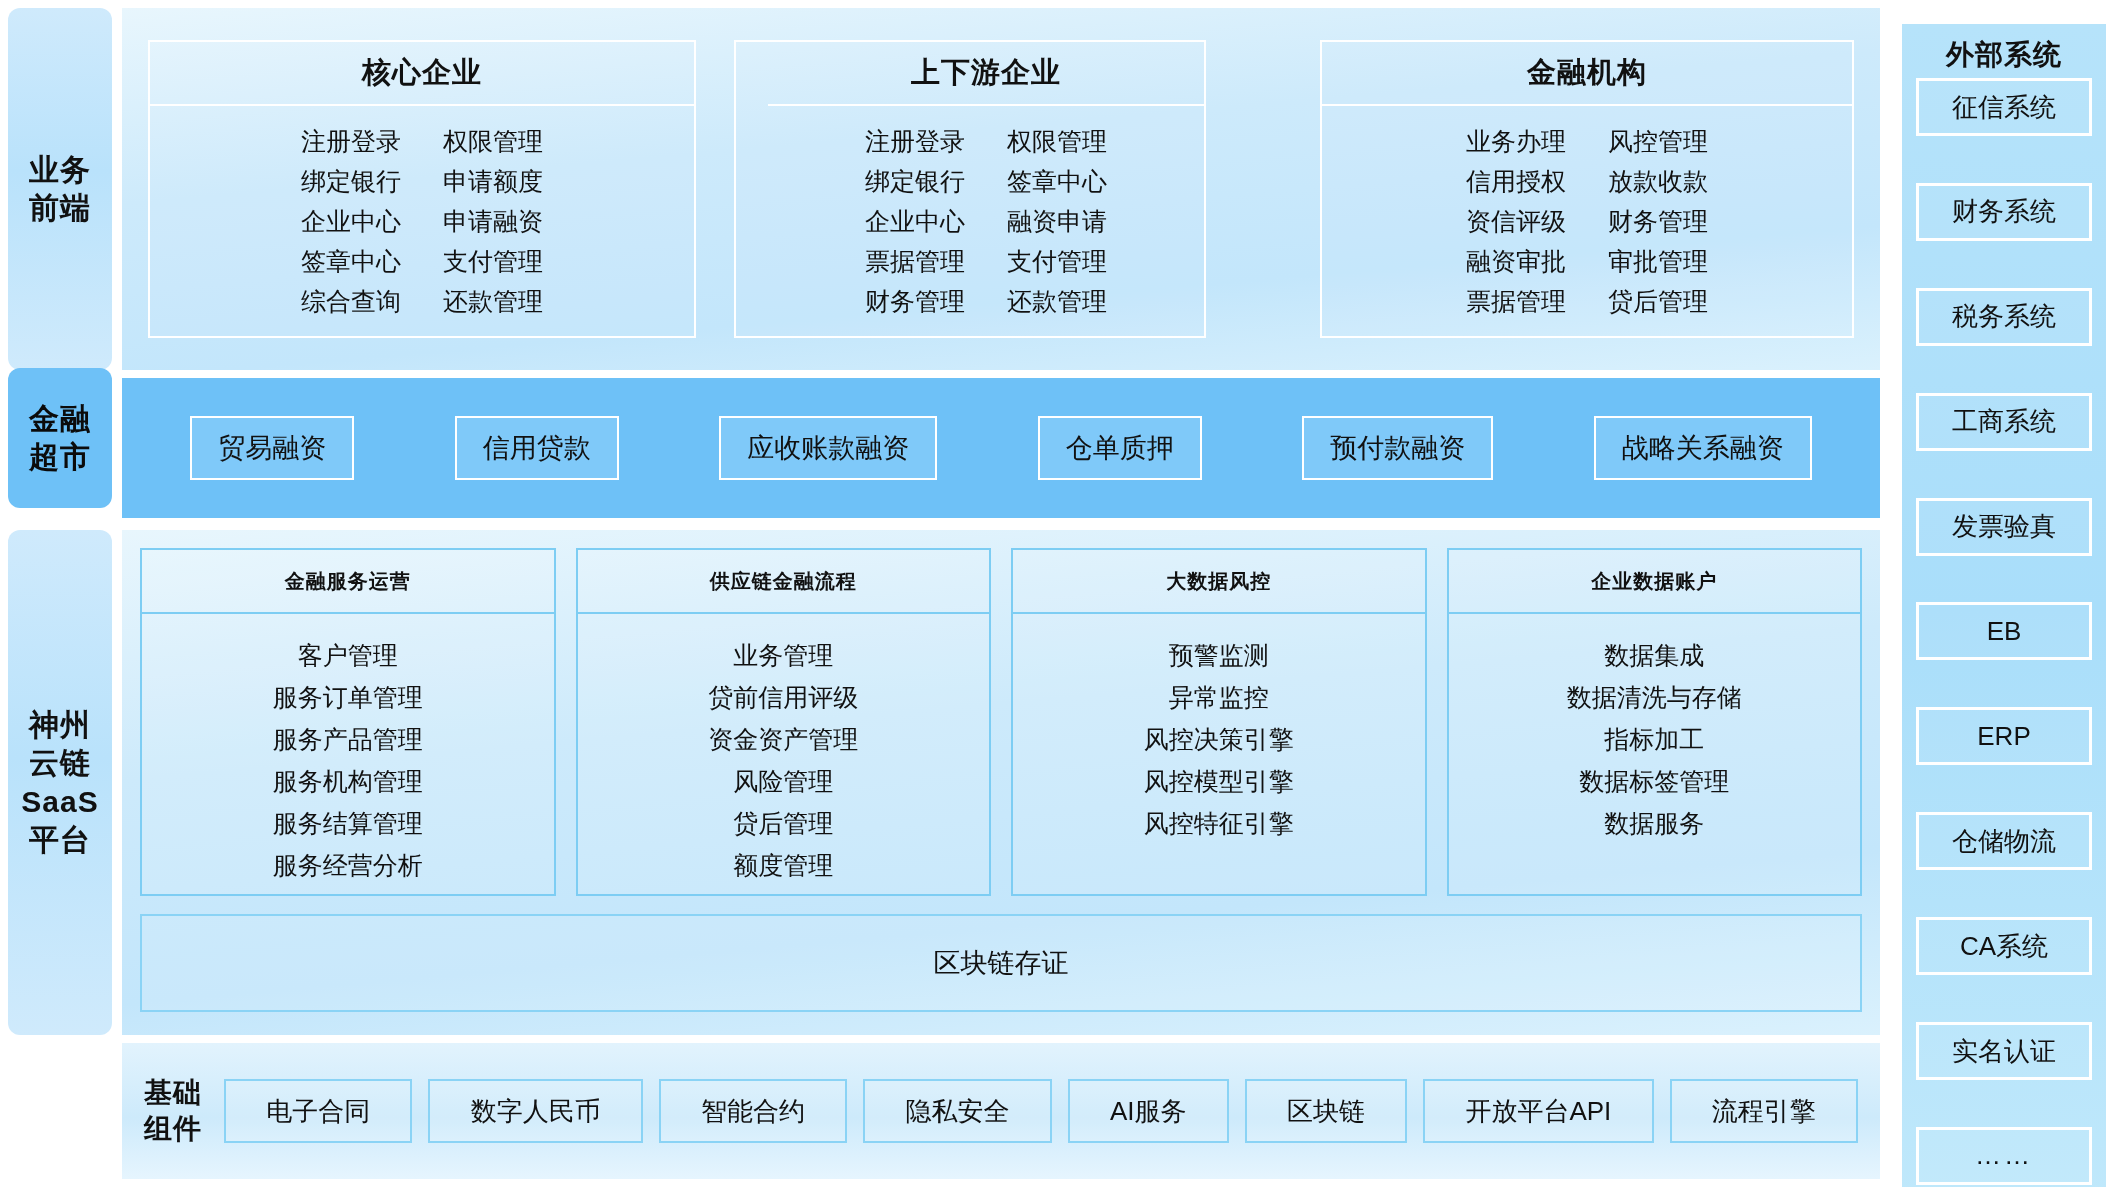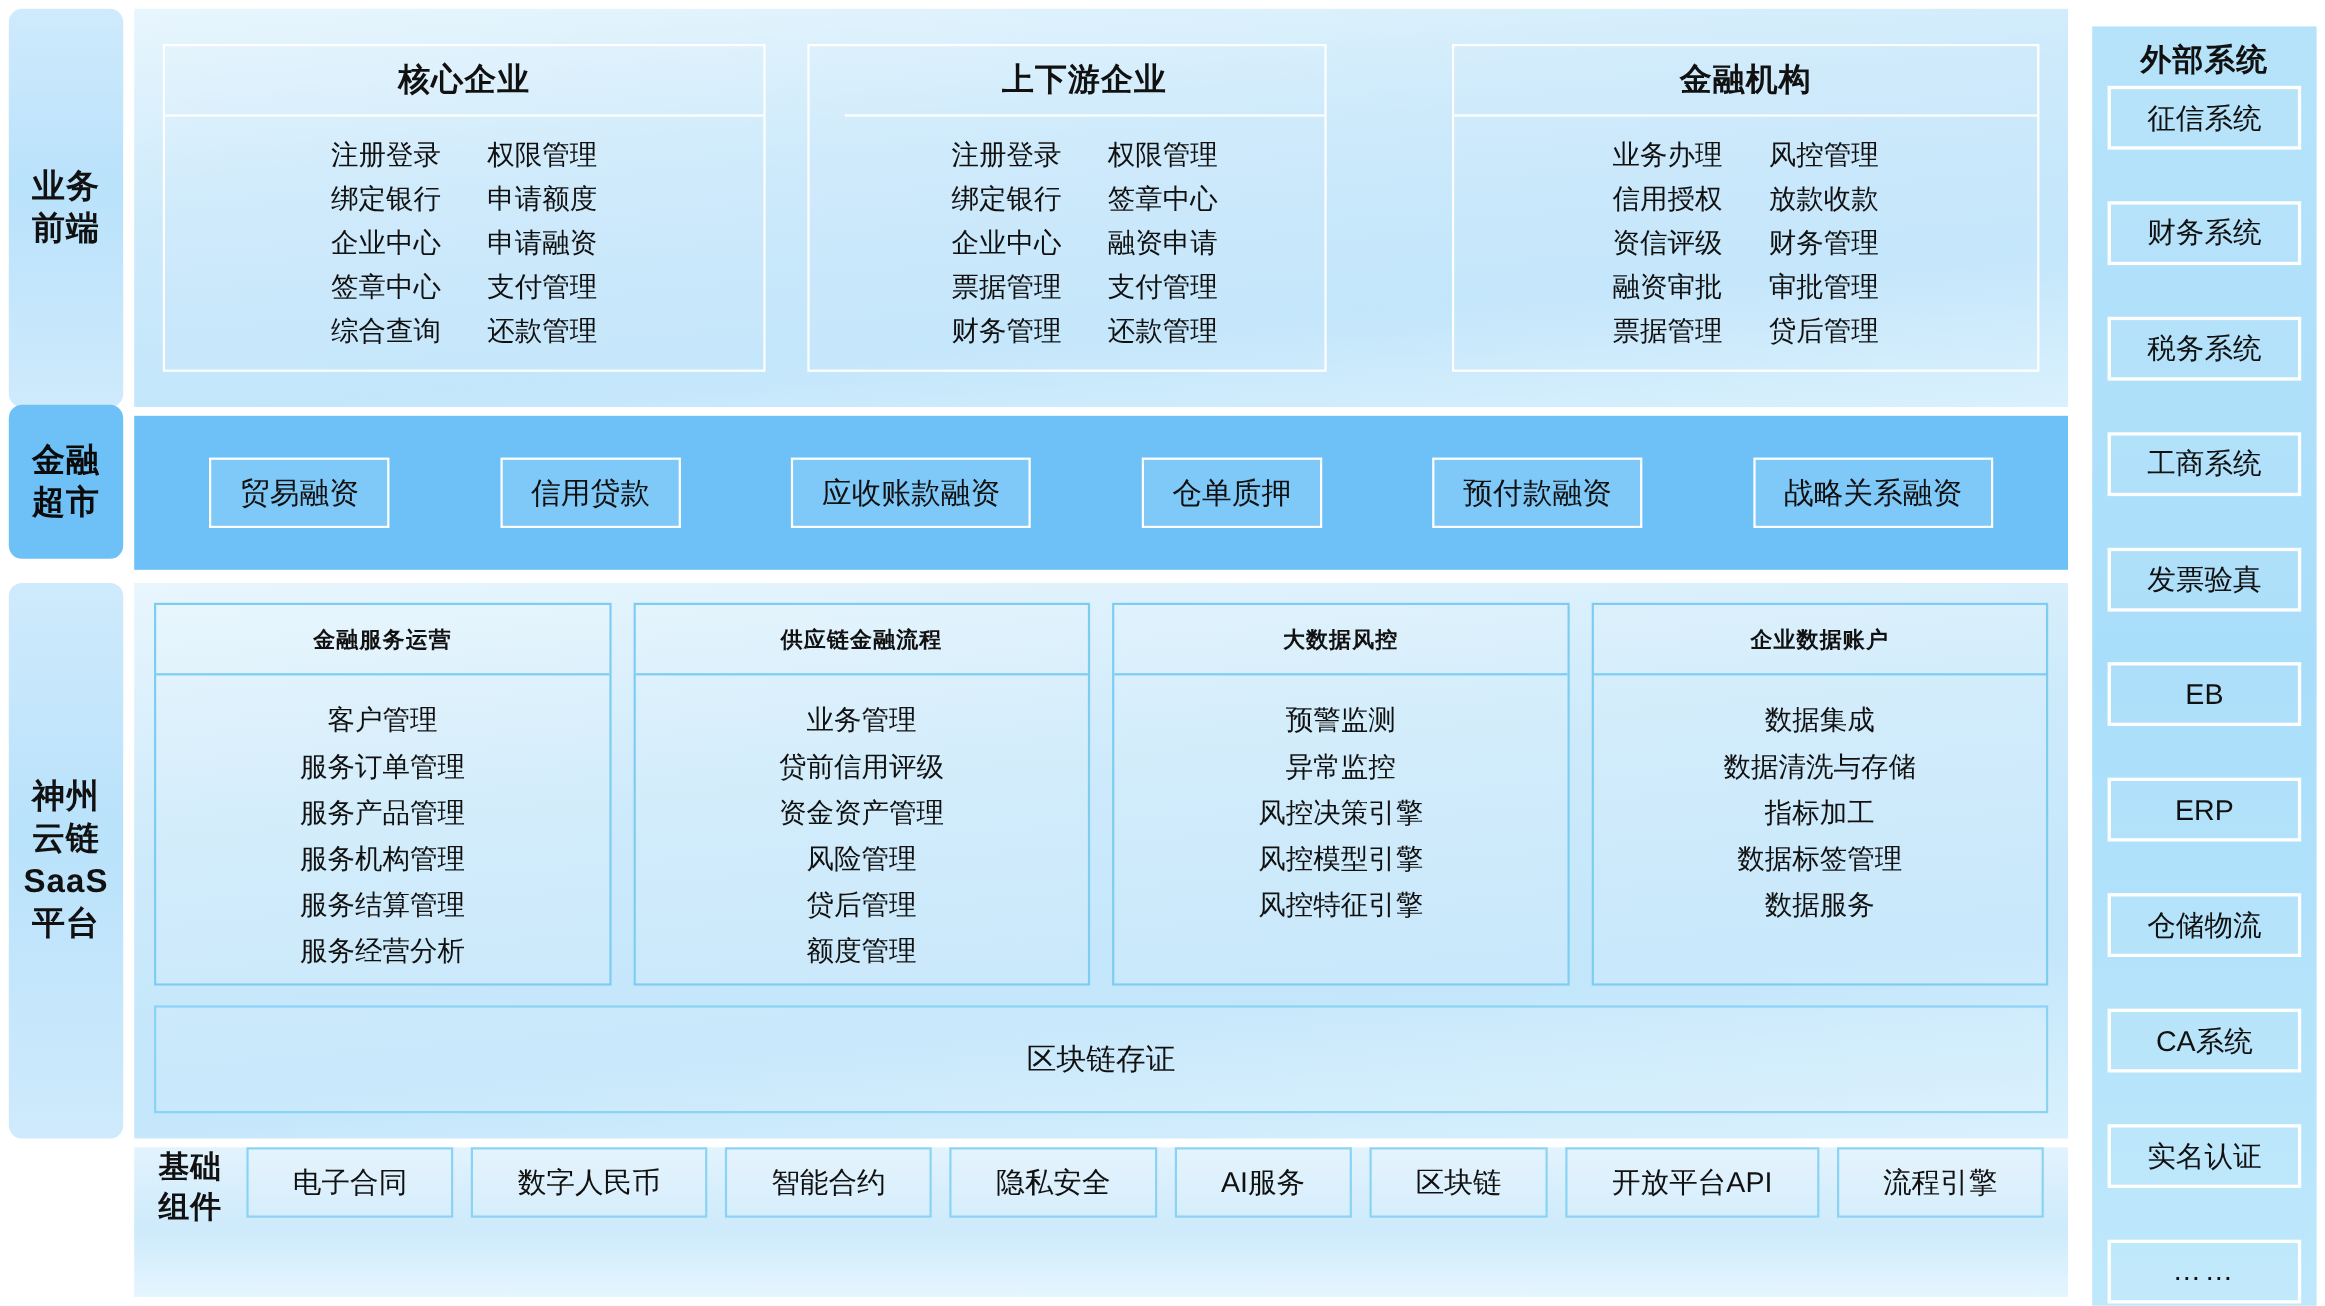"基础" #base-row { align-items: flex-start -> center }
